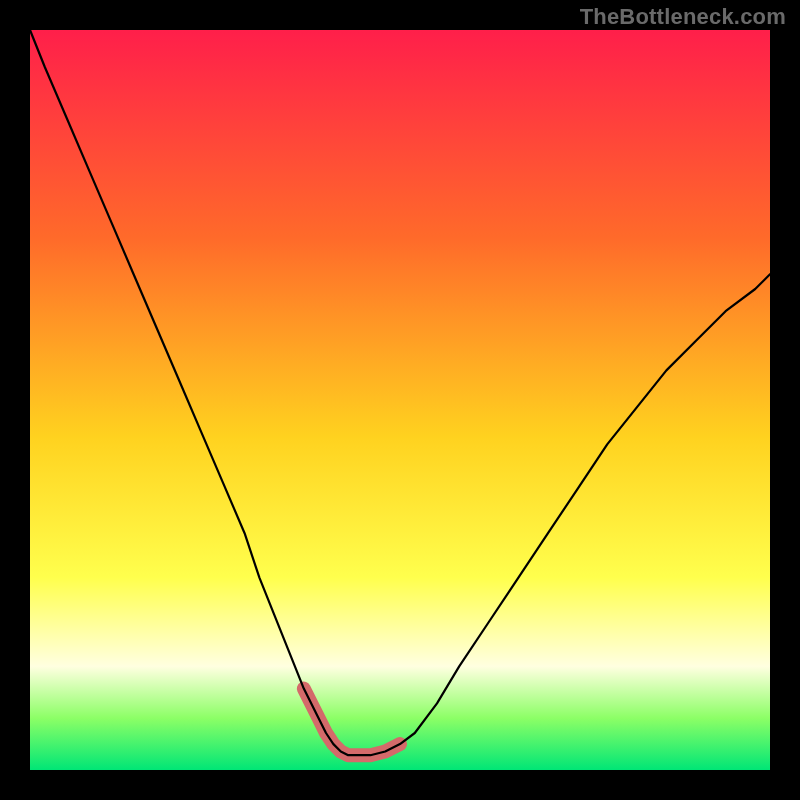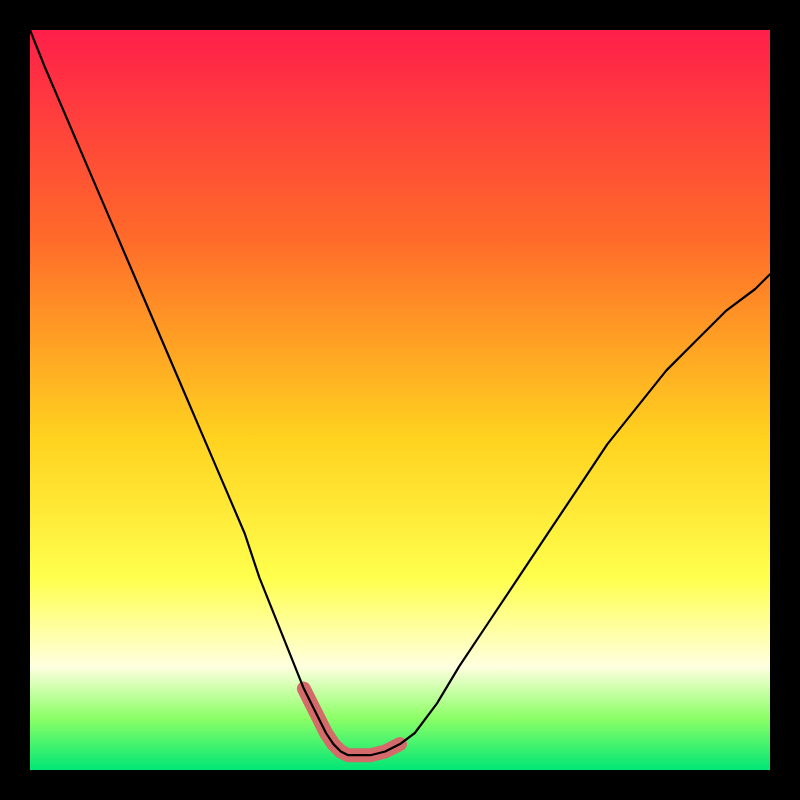"TheBottleneck.com" div.attribution { html: none -> <div>TheBottleneck.com</div> }
